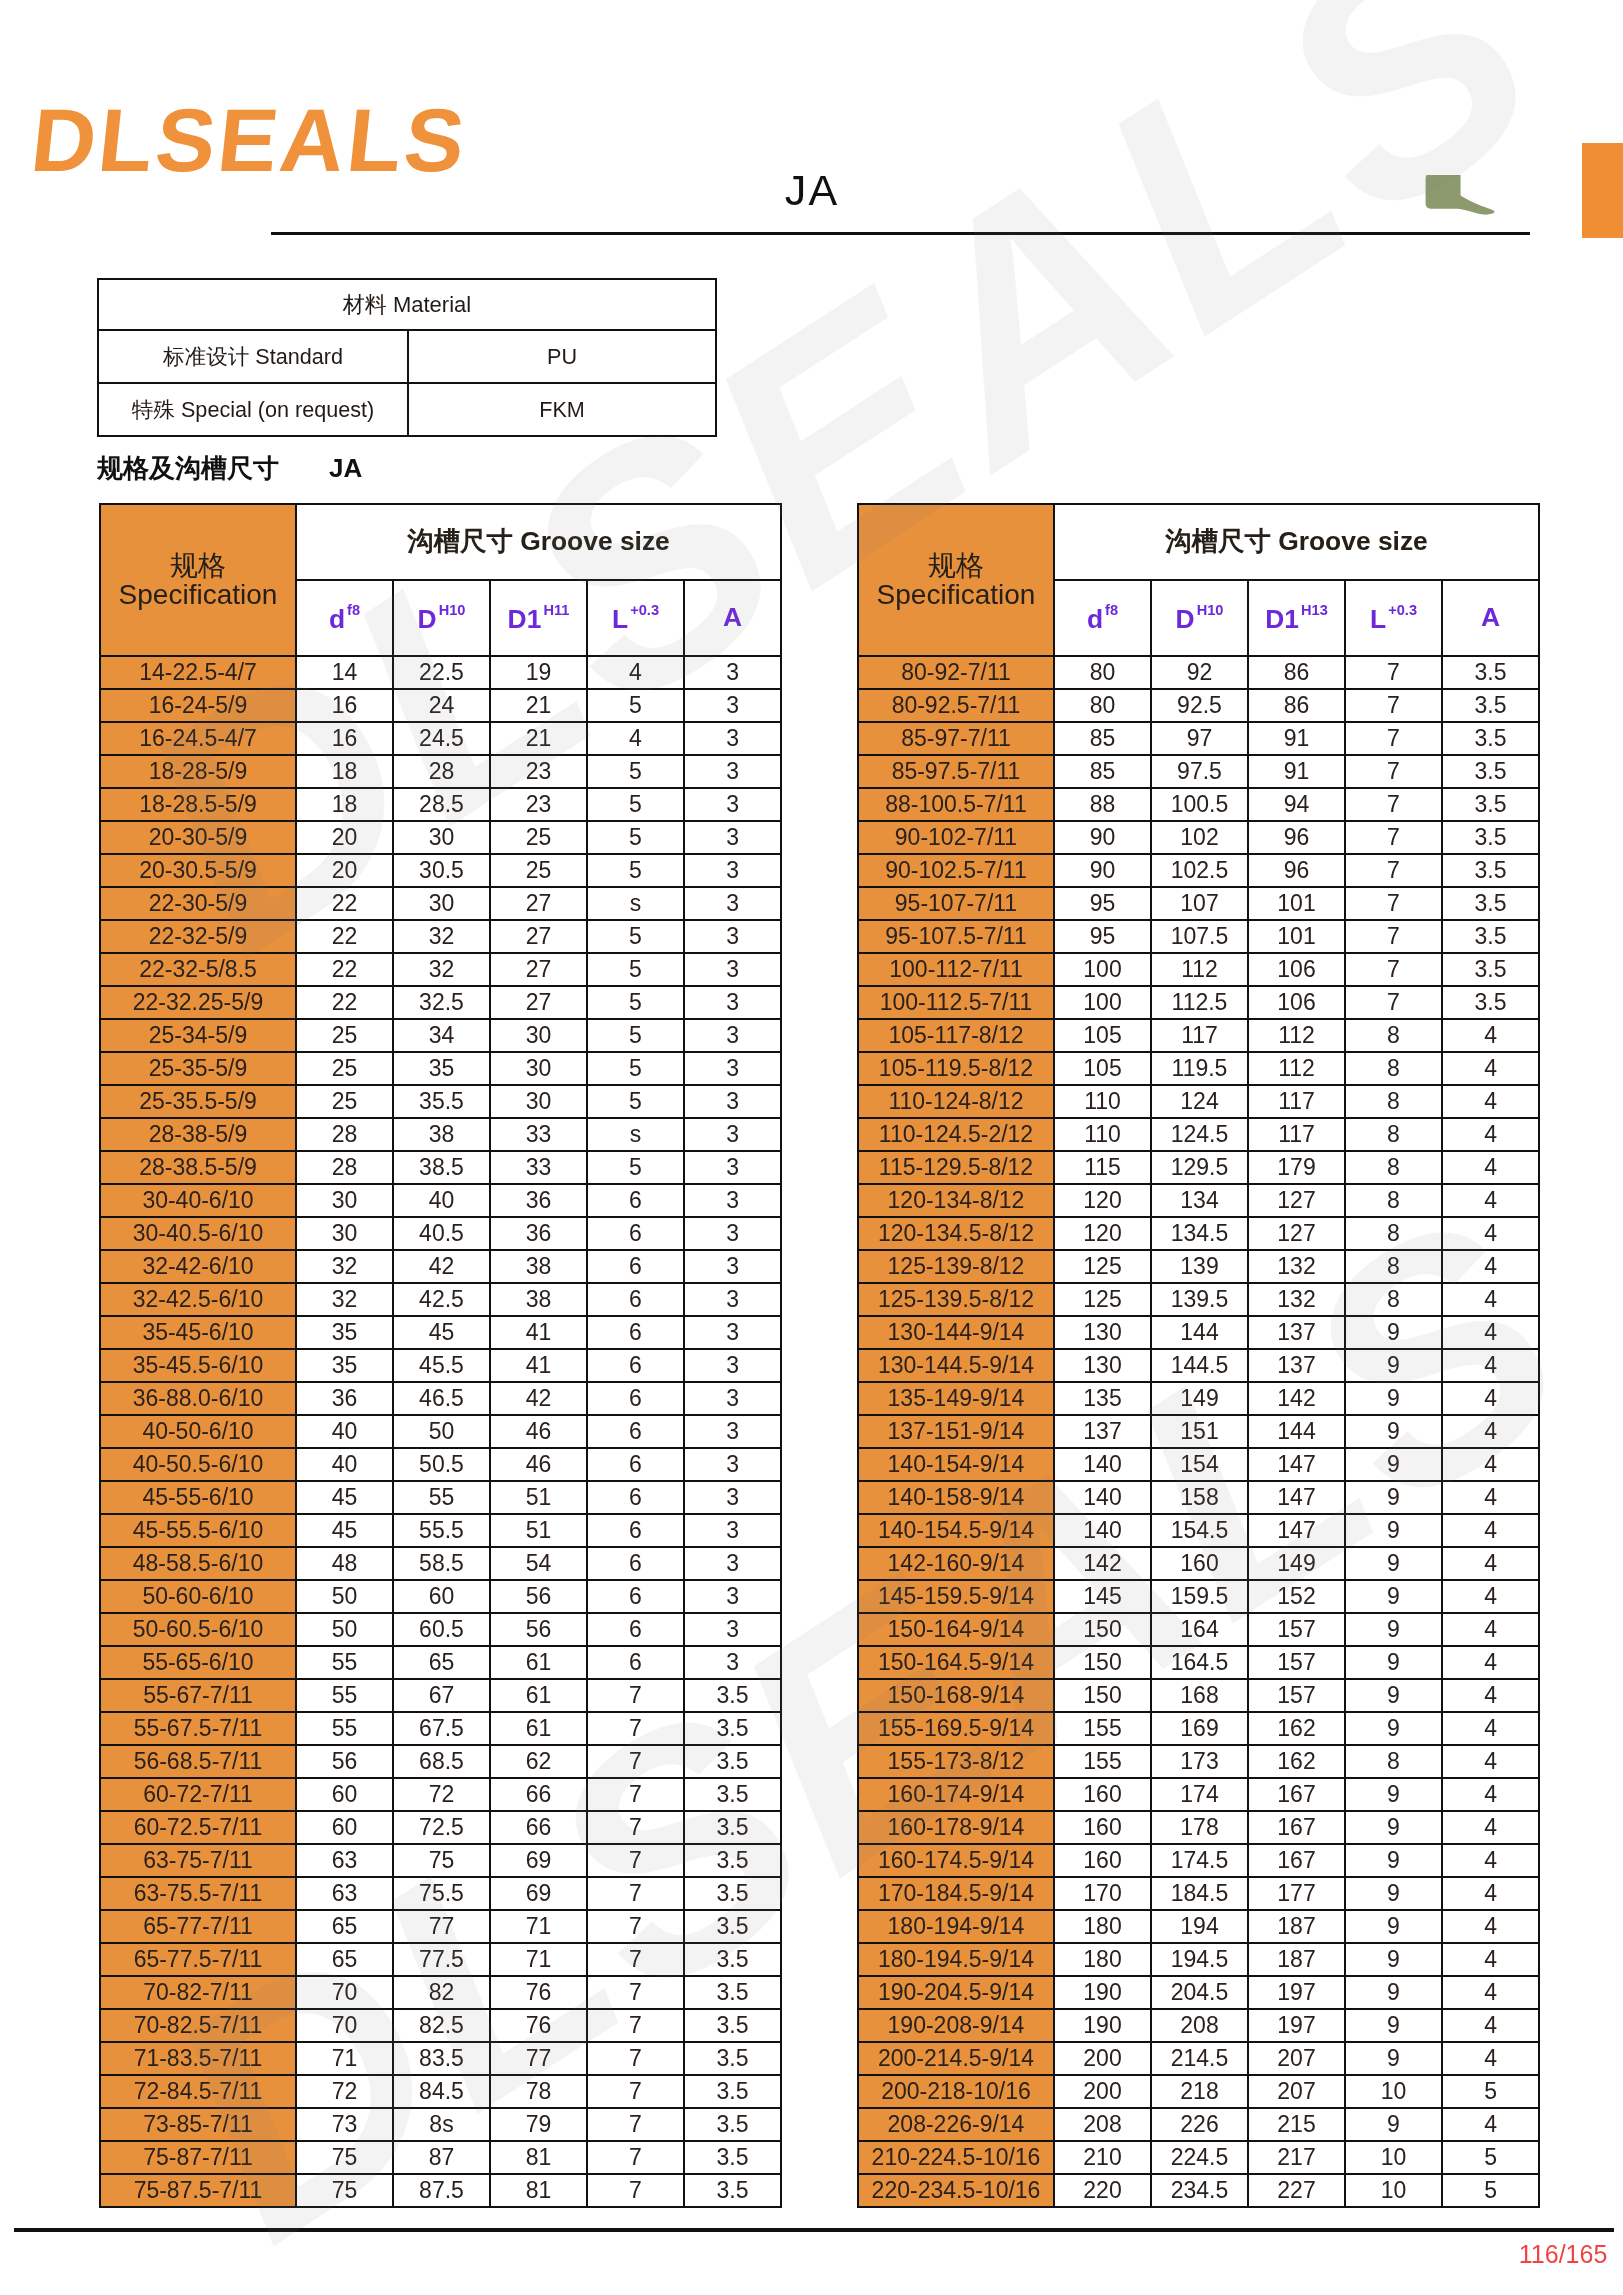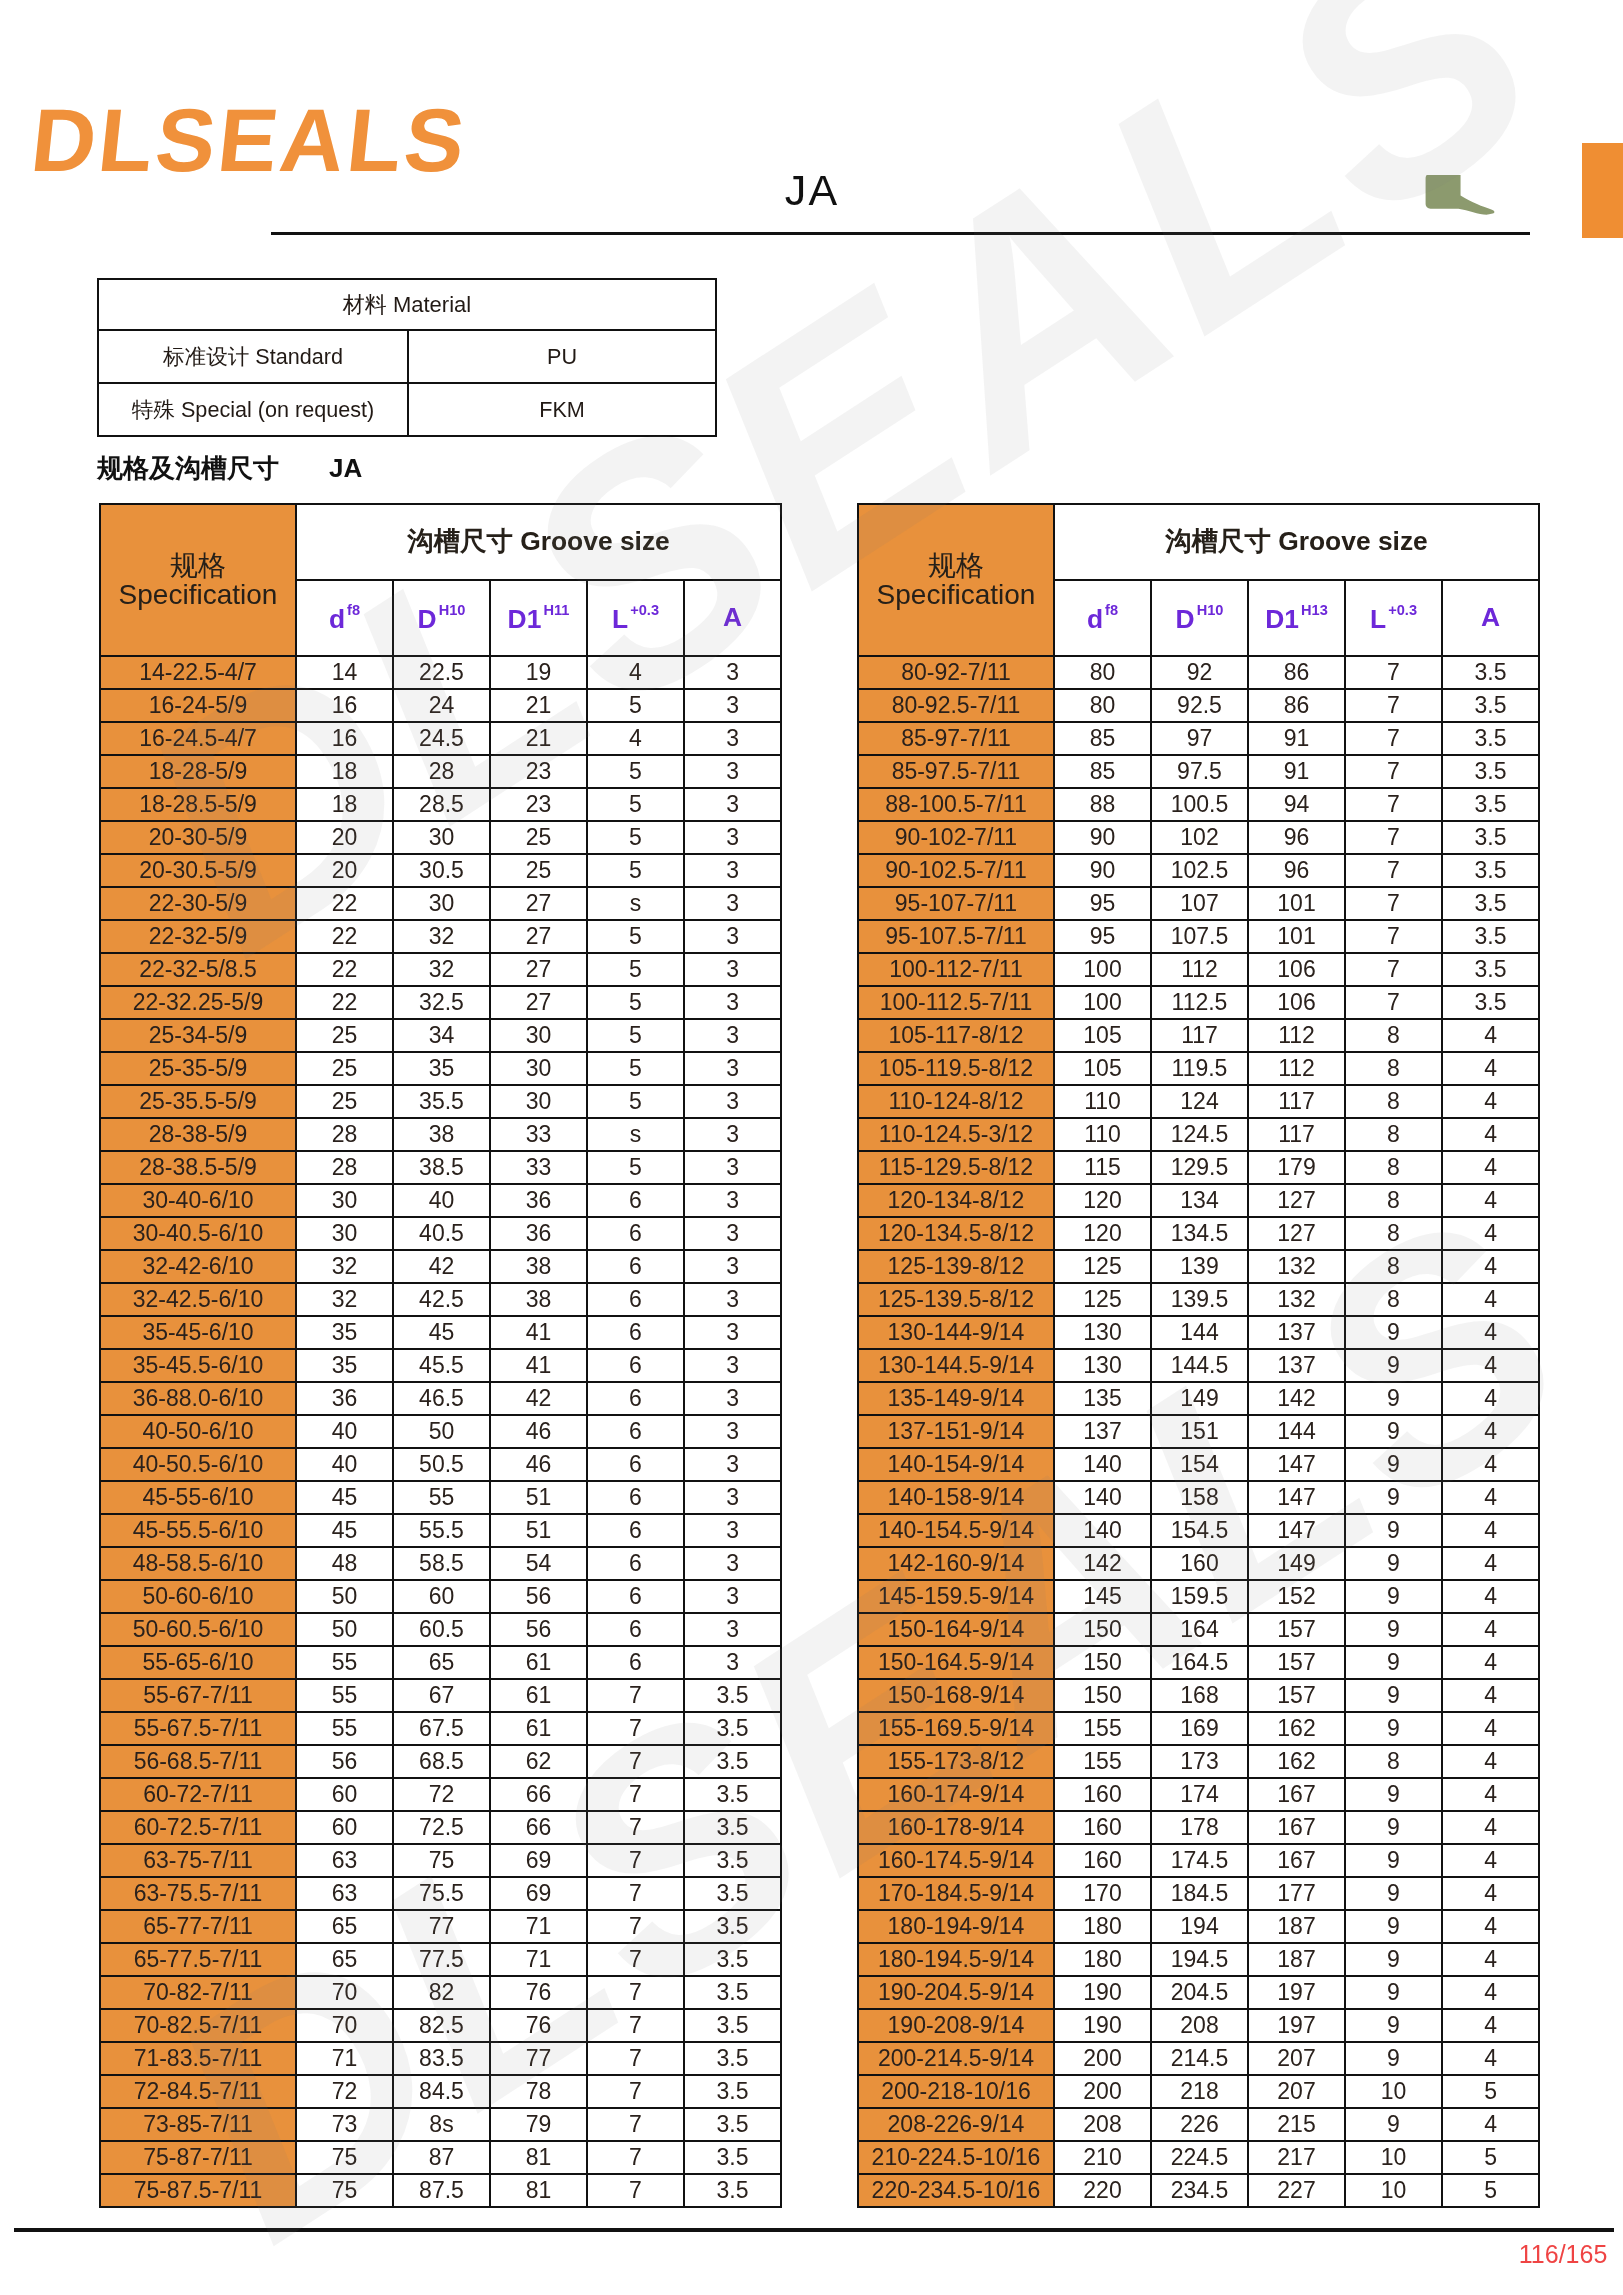"110-124.5-3/12" td.spec-cell { text: 110-124.5-3/12 -> 110-124.5-2/12 }
